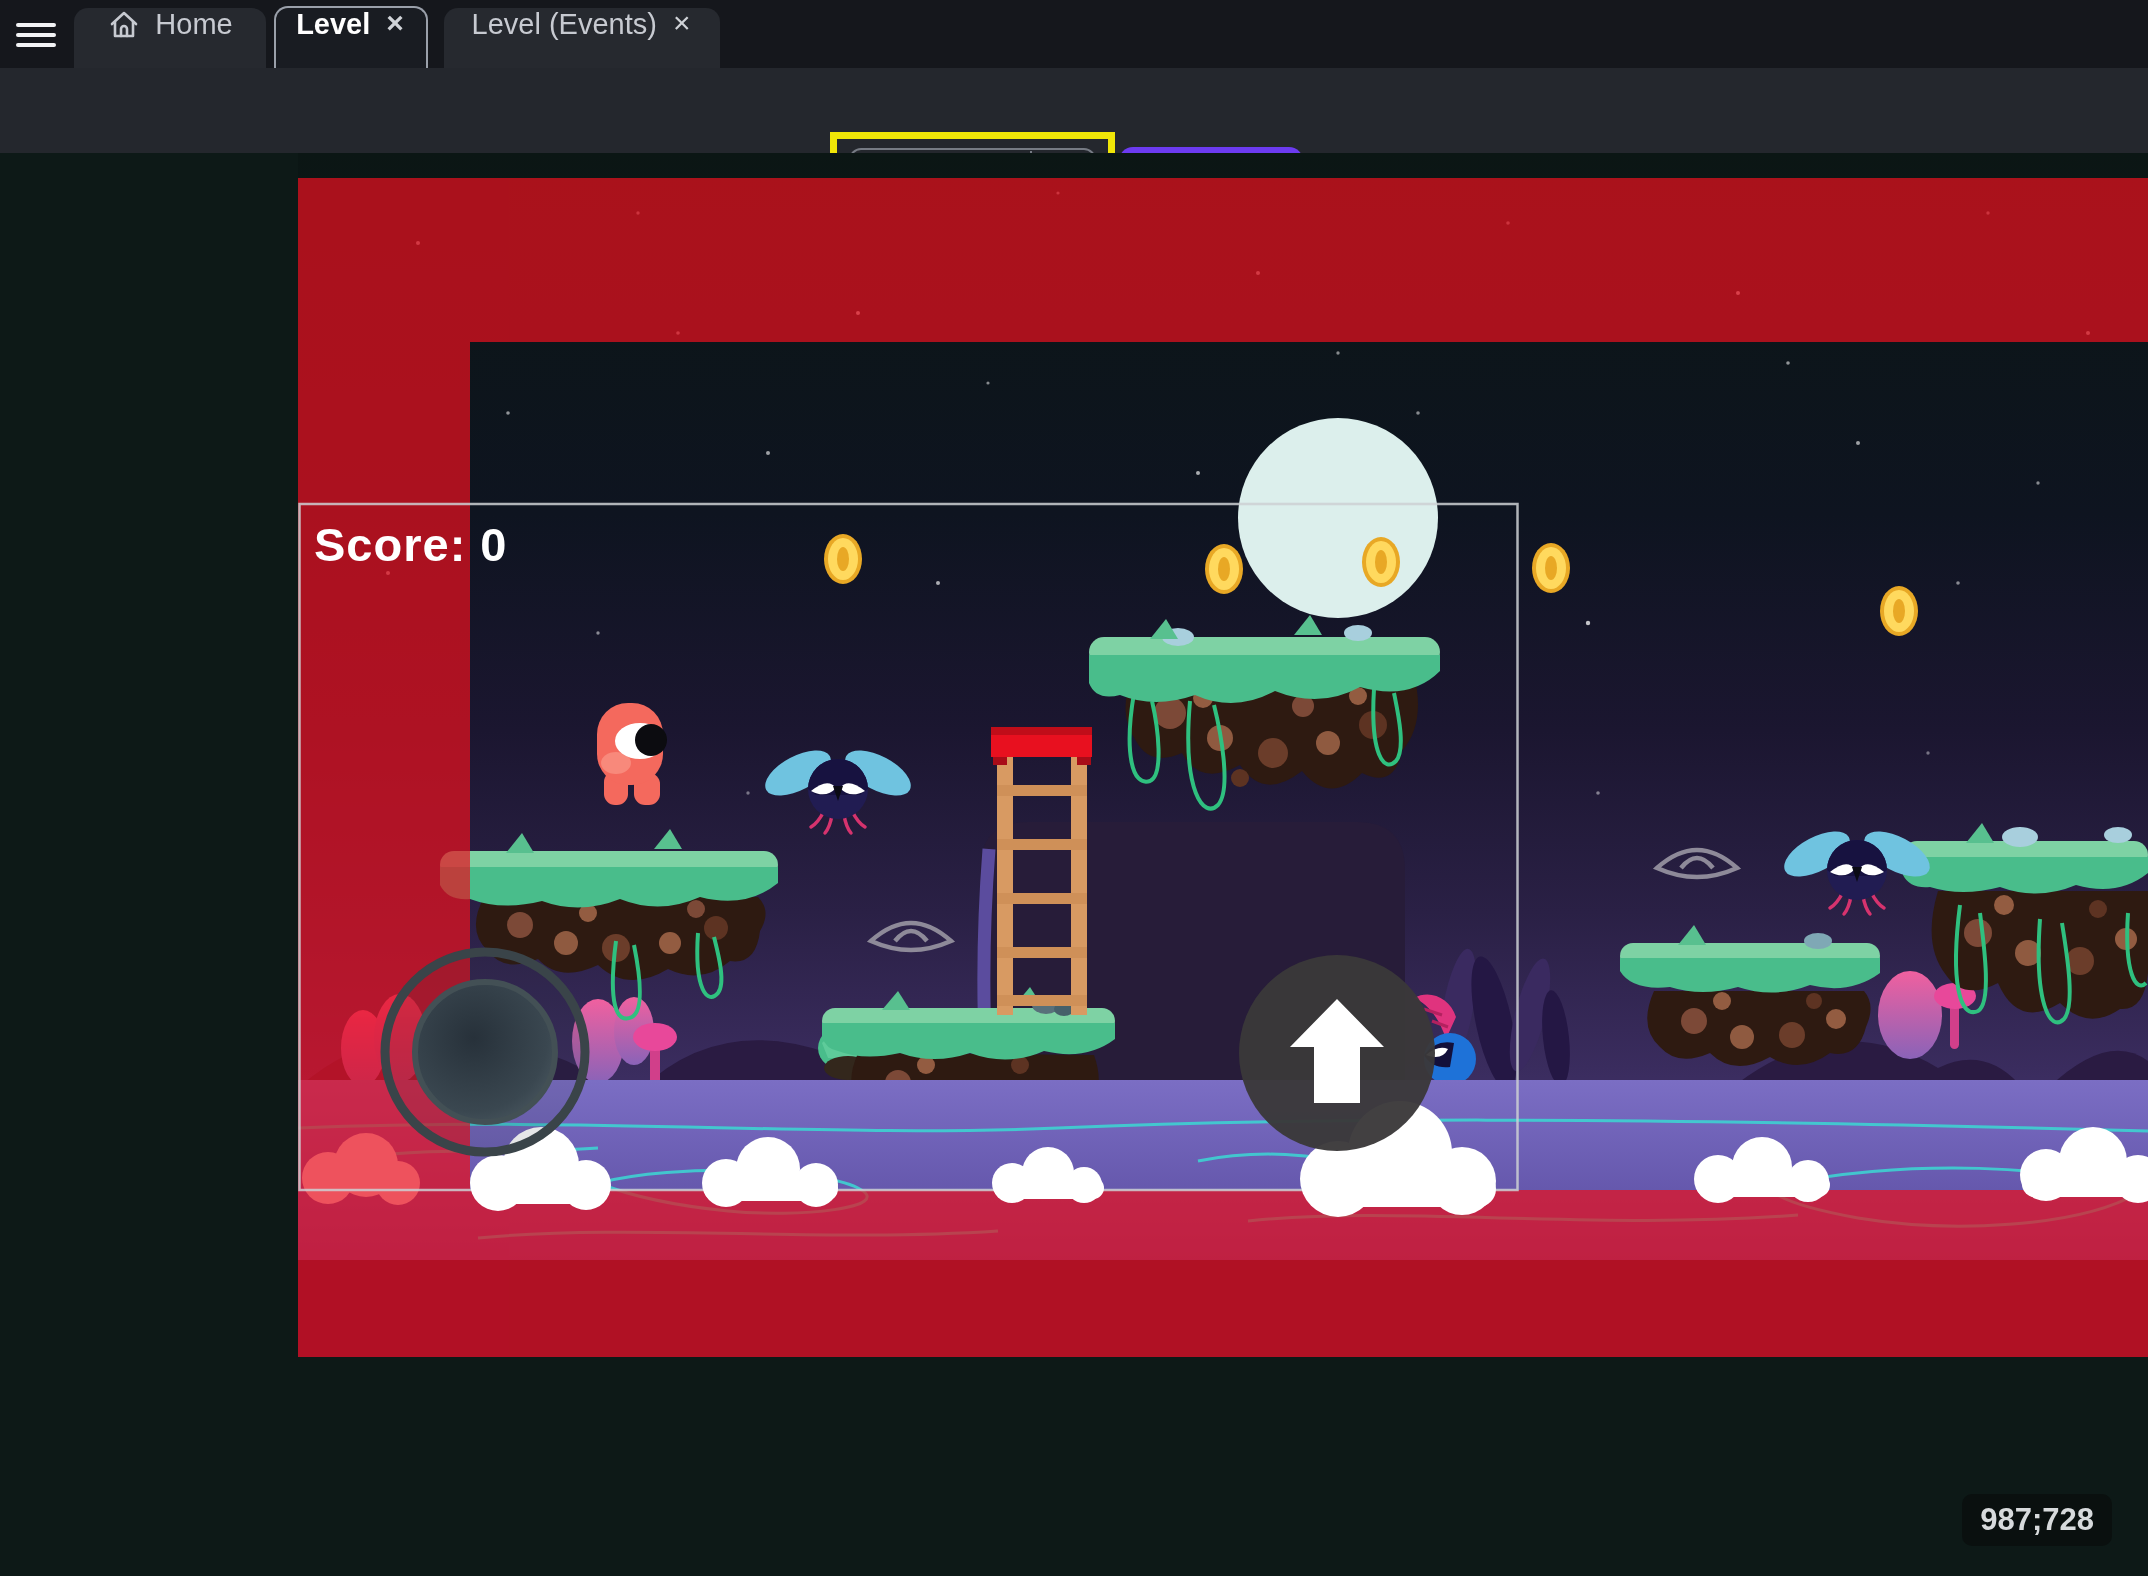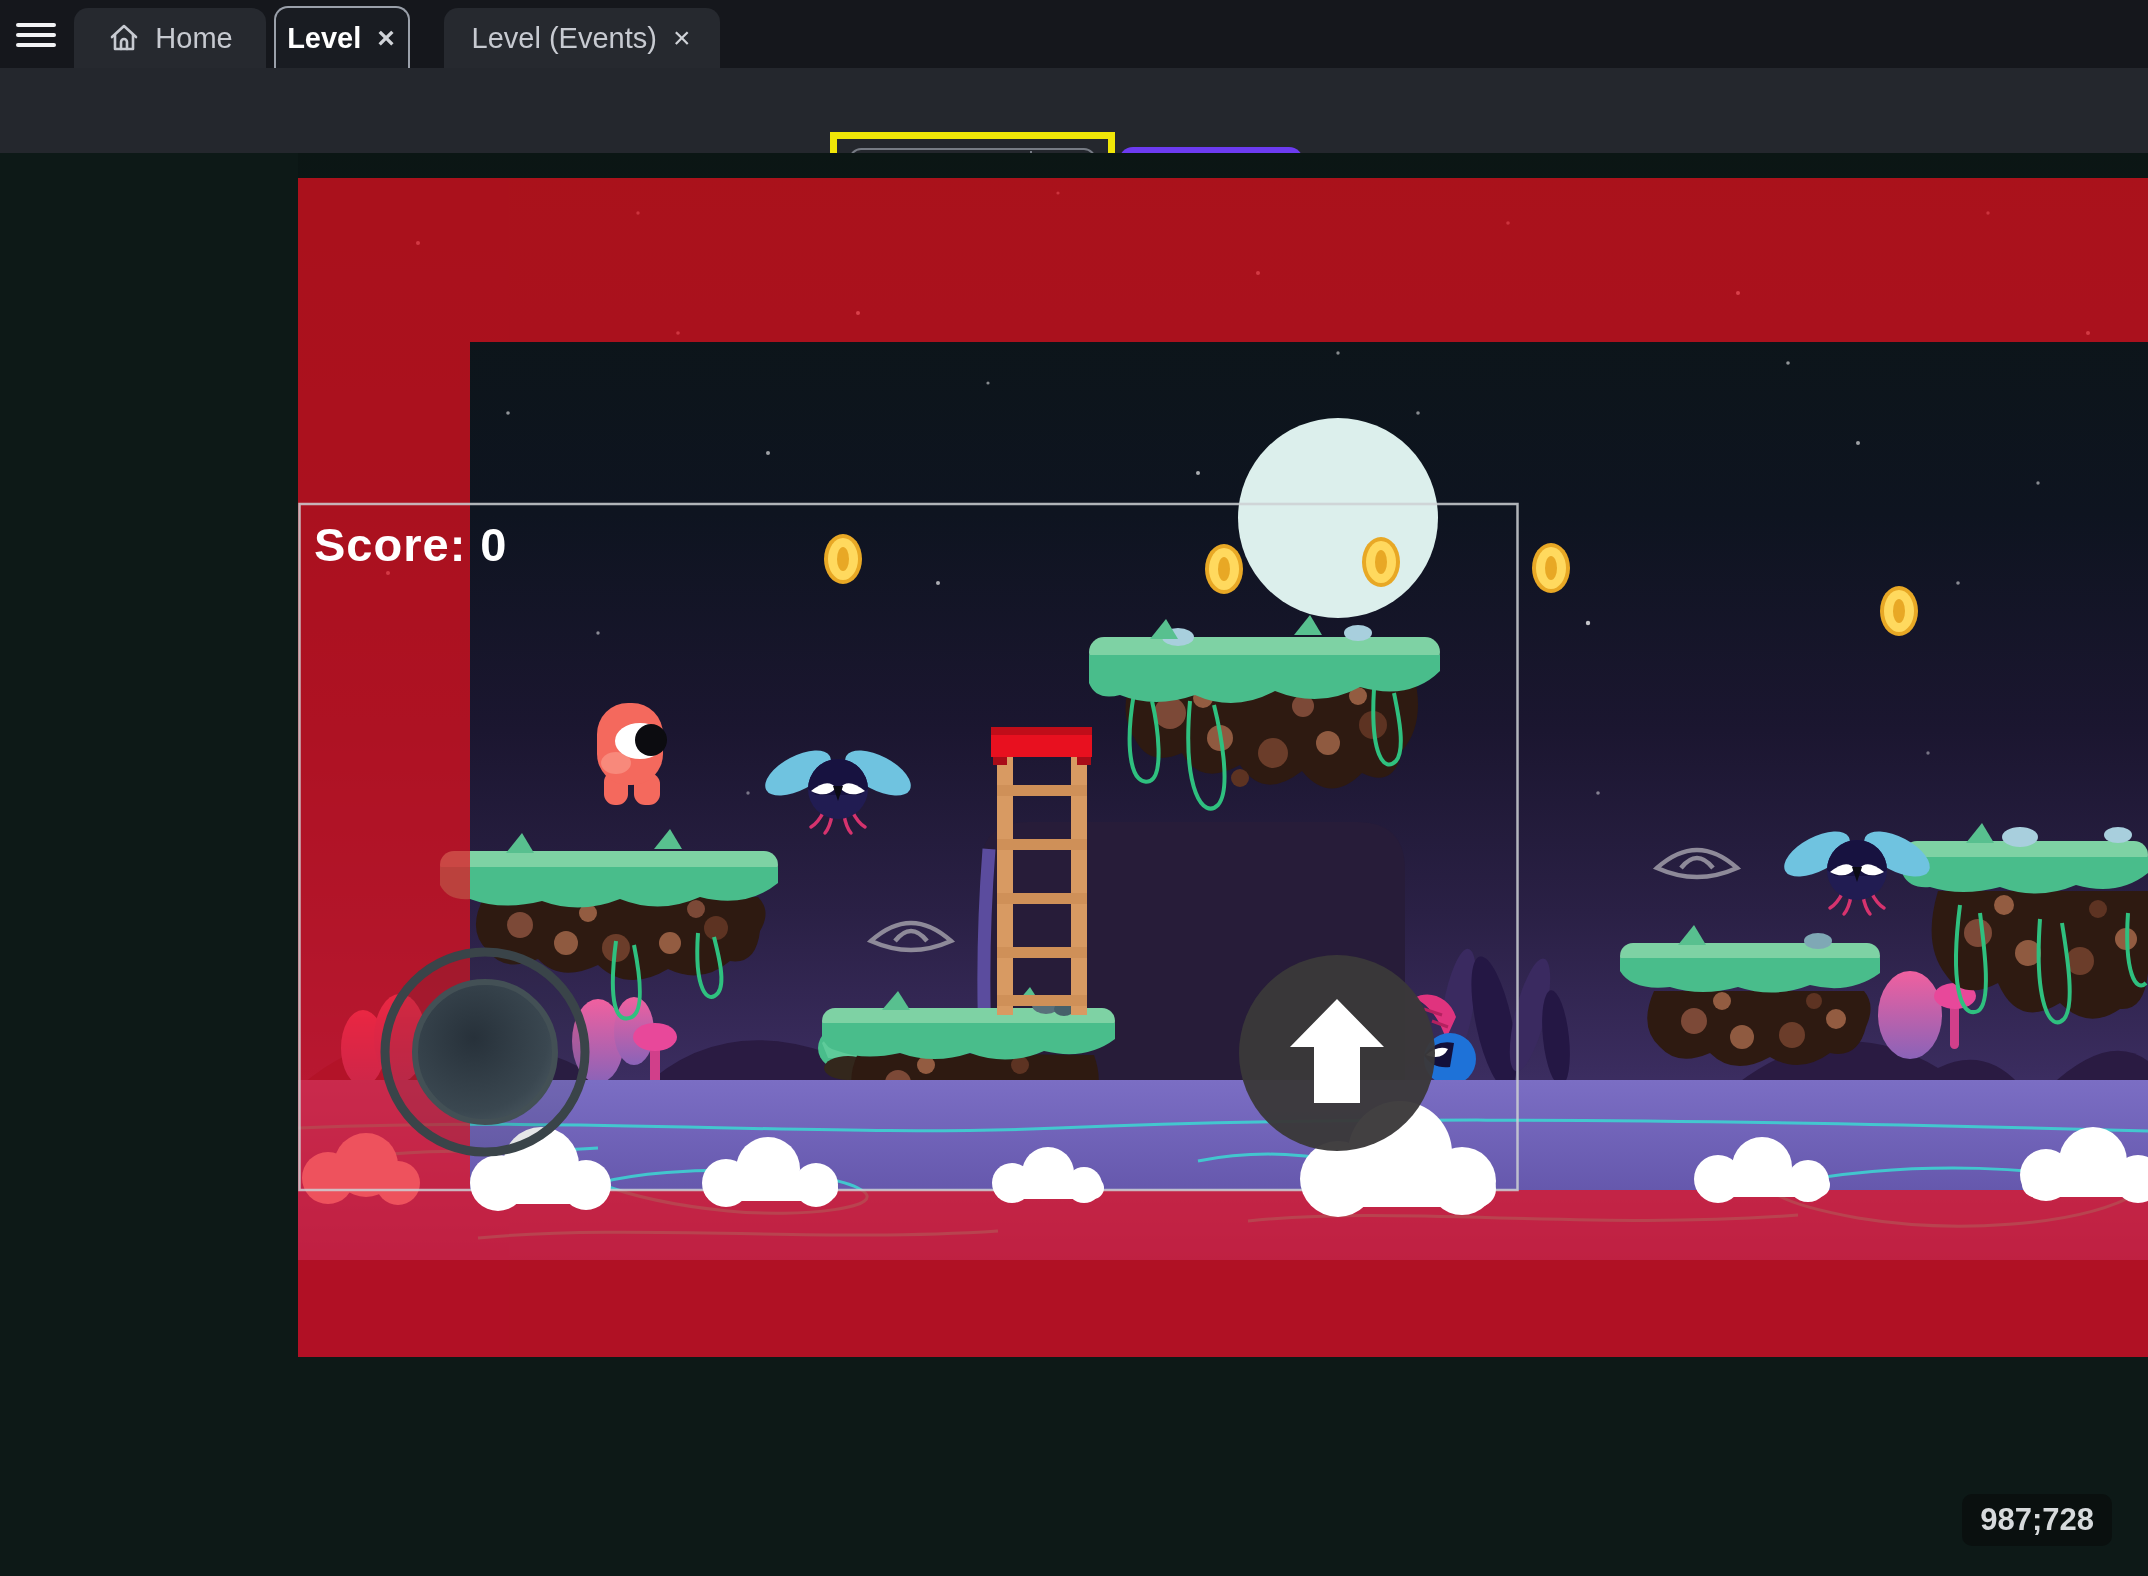"Home" .tab { align-items: center -> none }
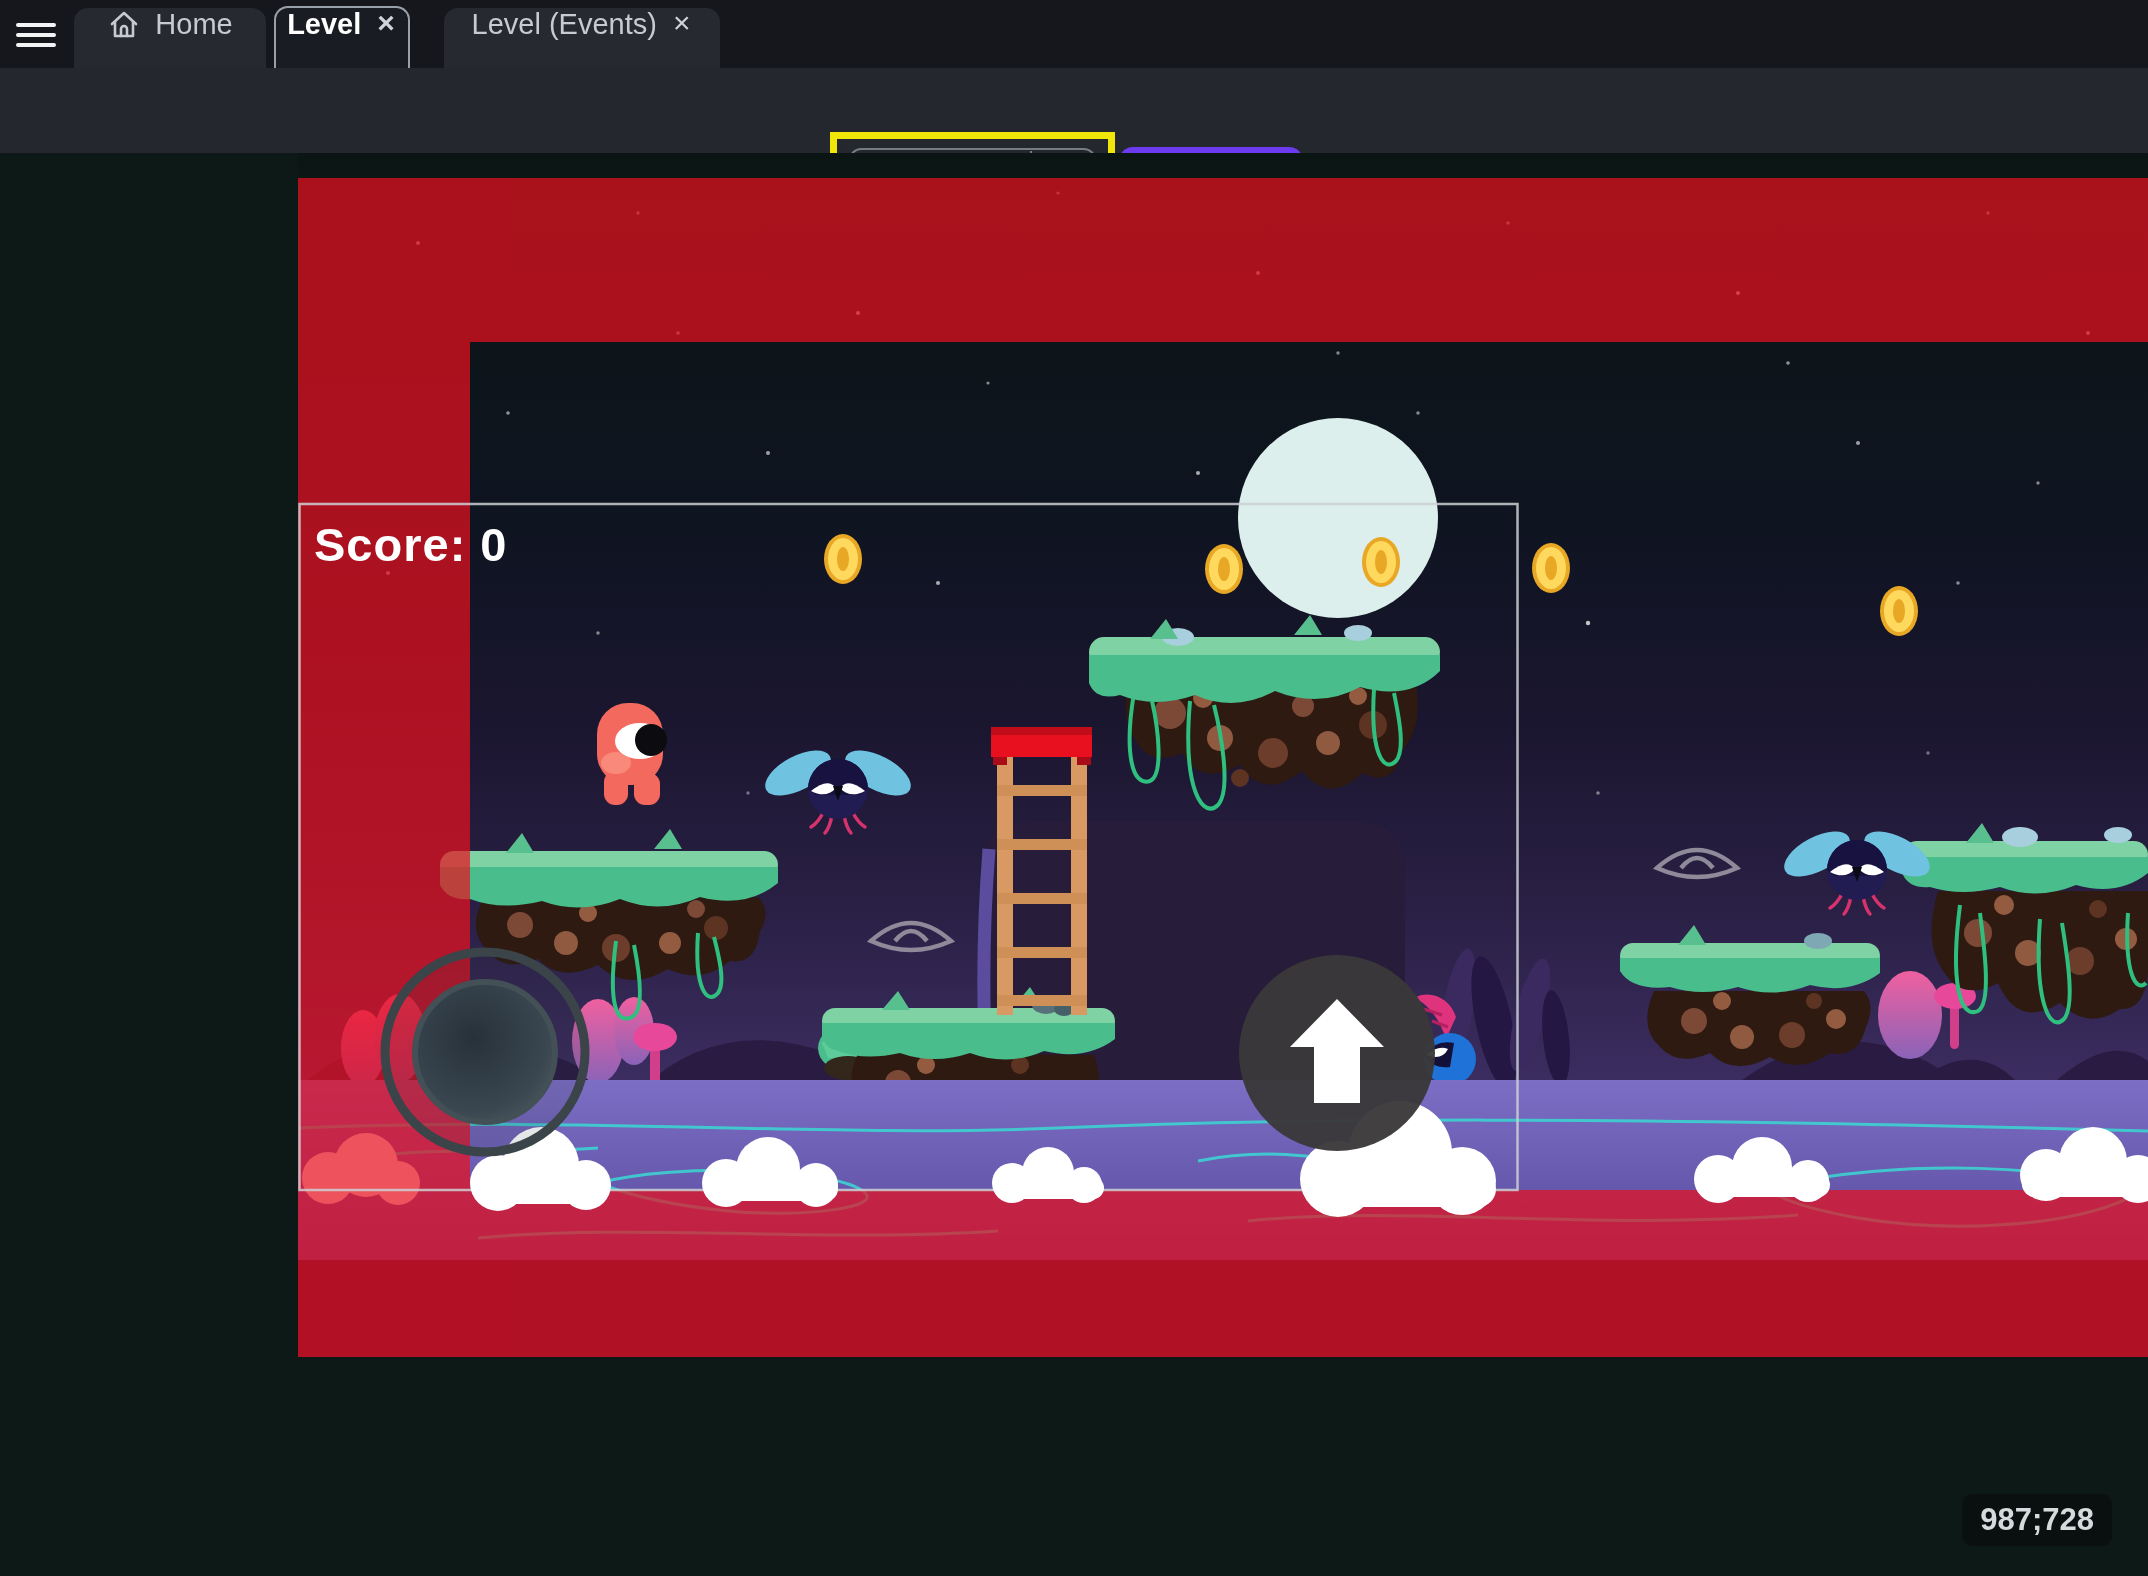"Level" .tab-level { width: 136px -> 154px }
